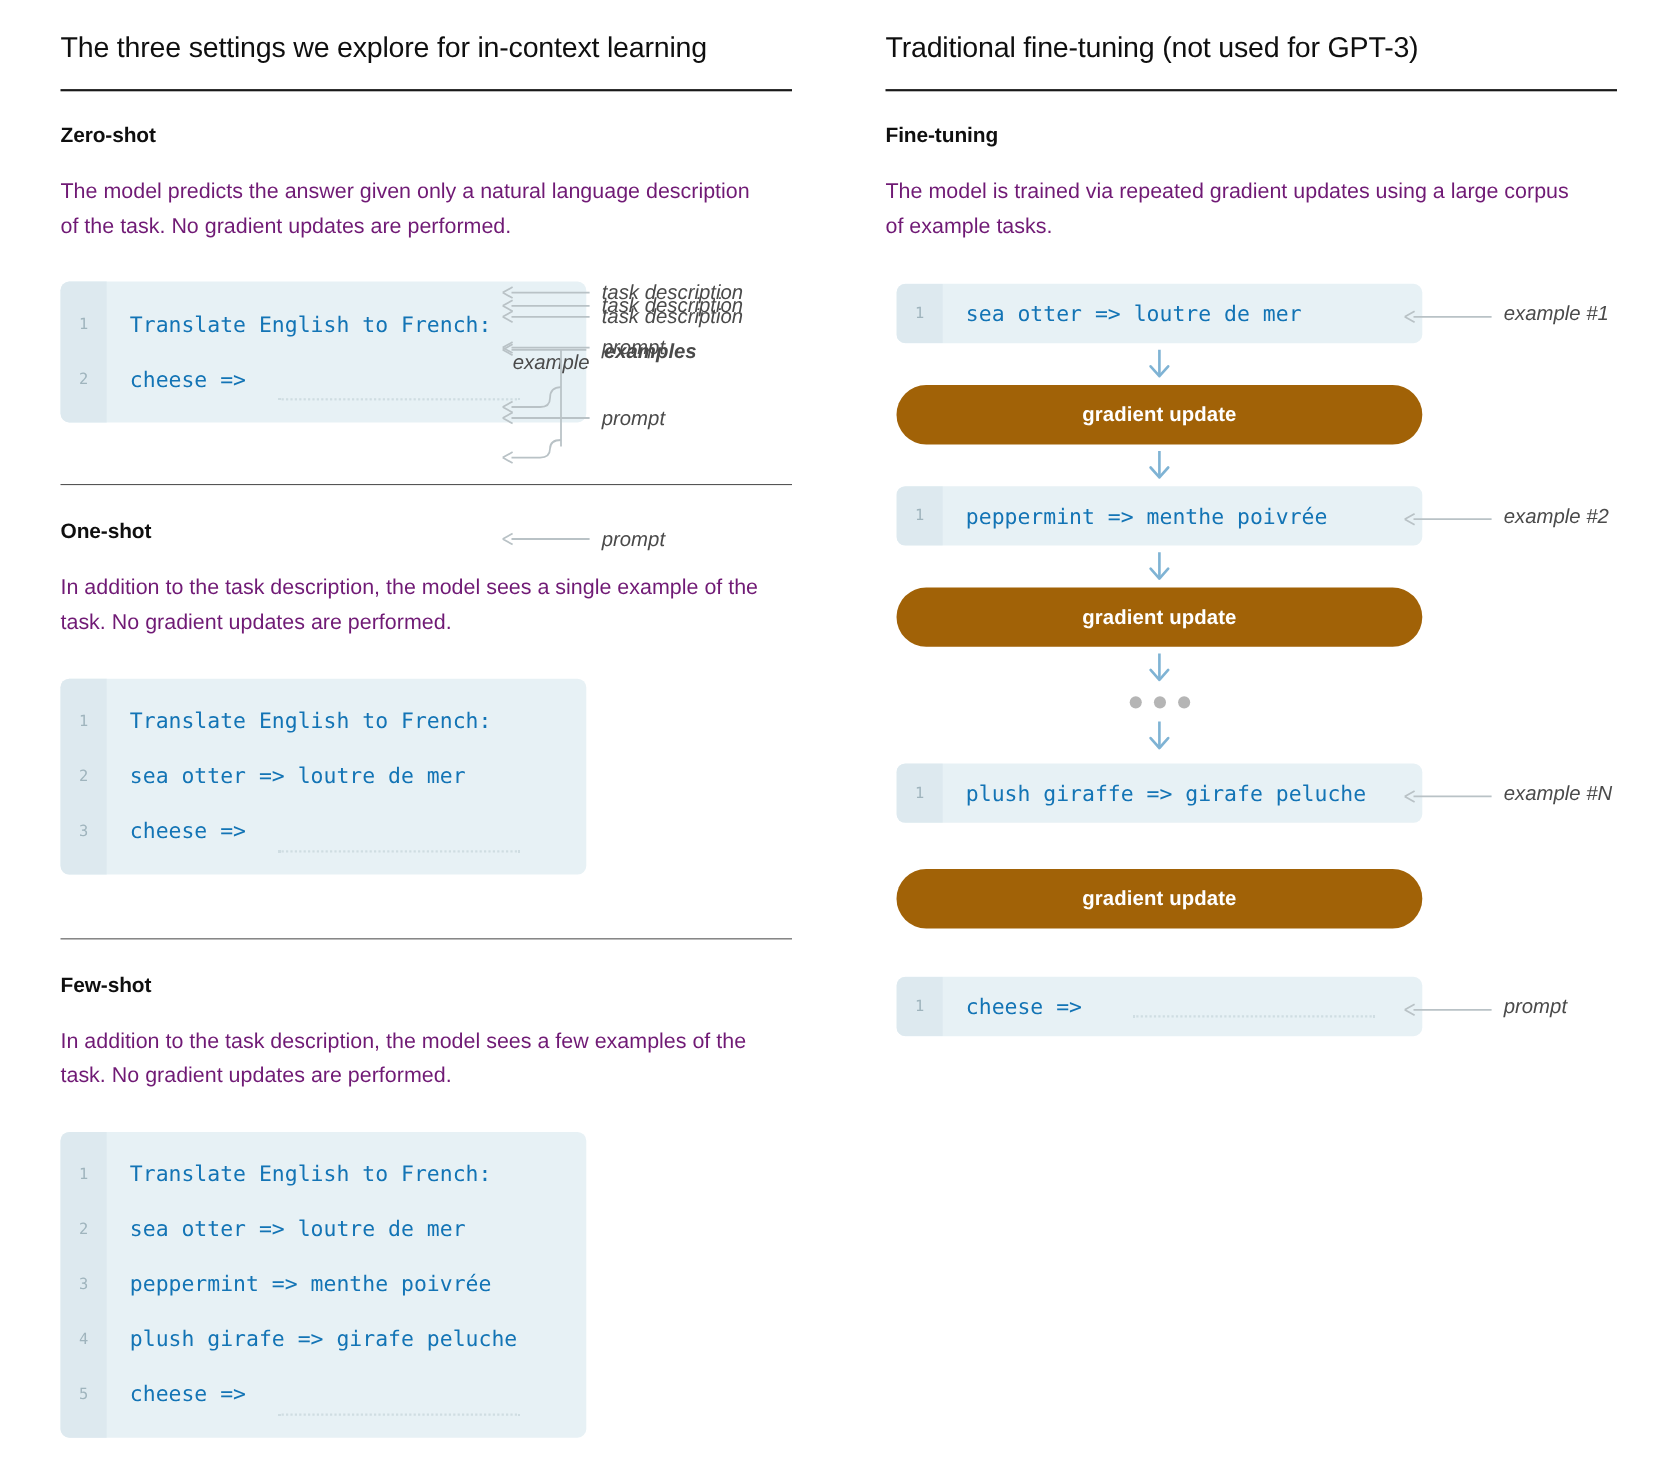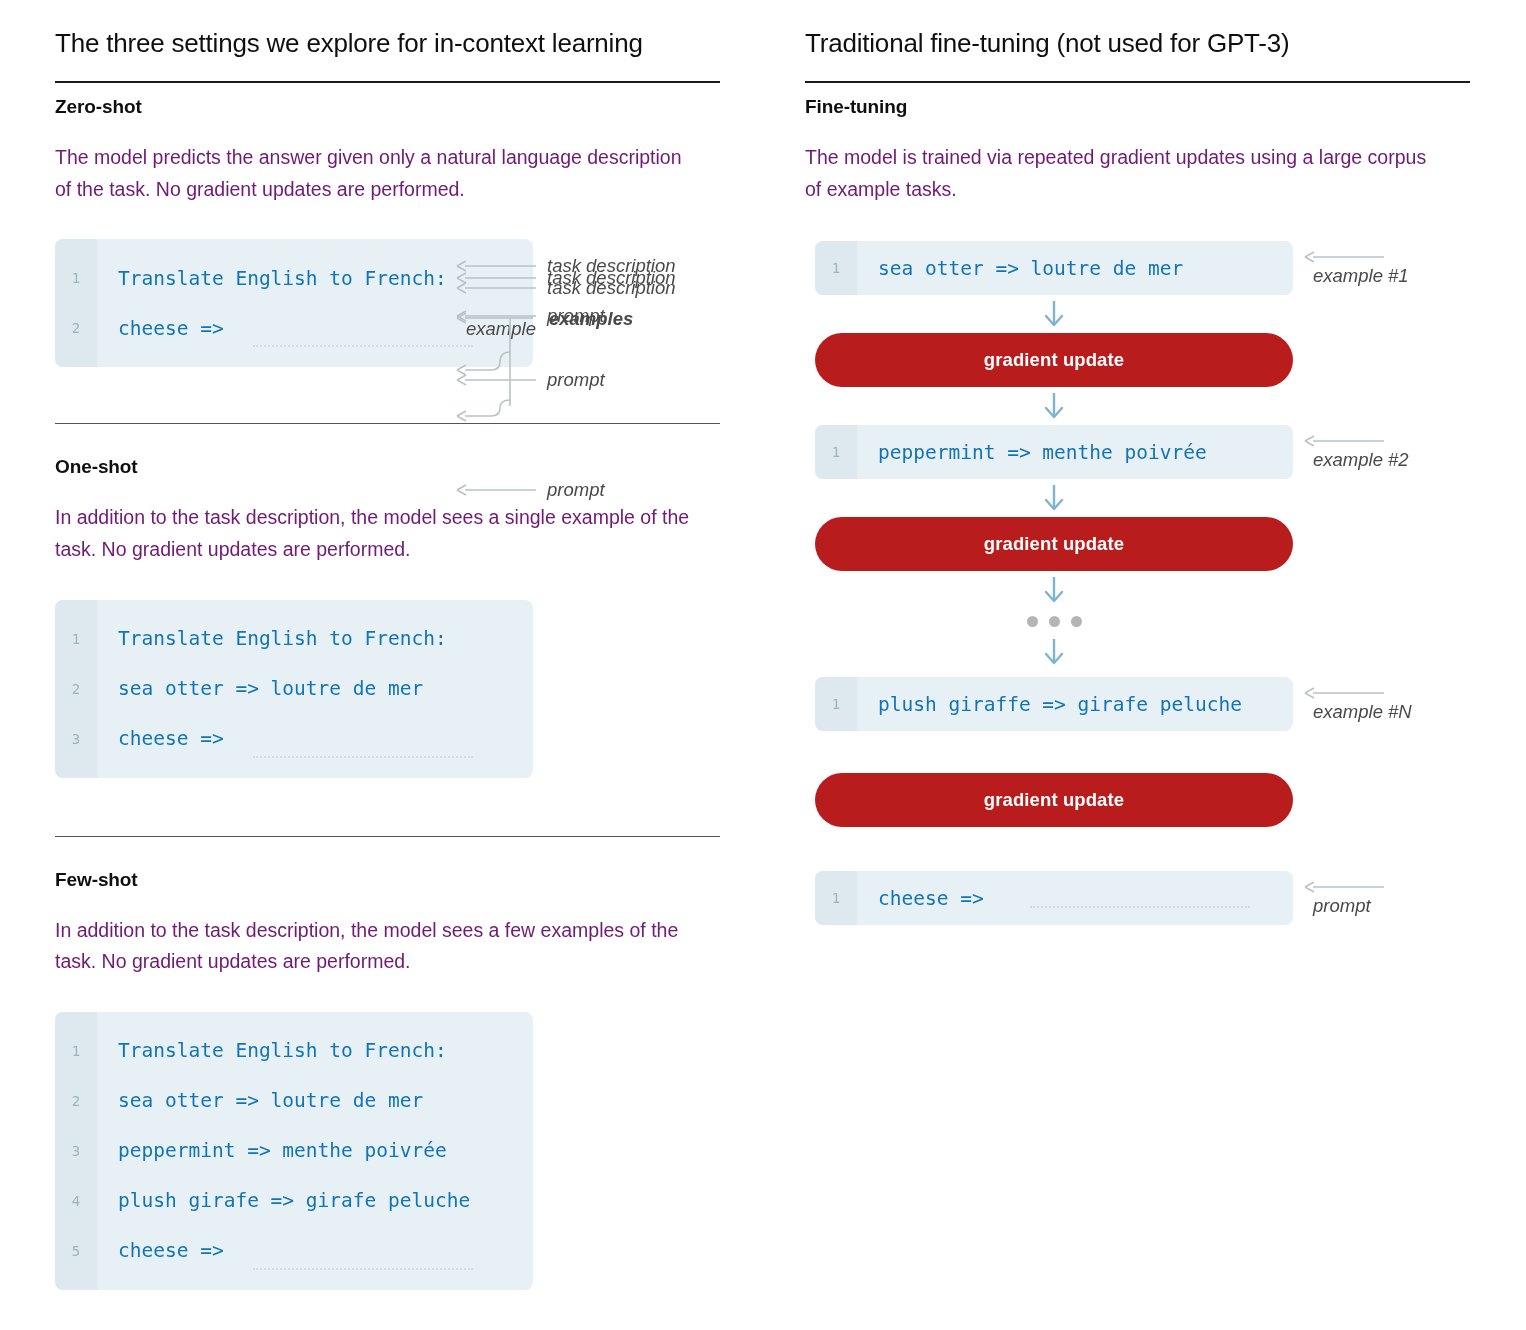"Zero-shot" .section { padding-top: 13px -> 30px }
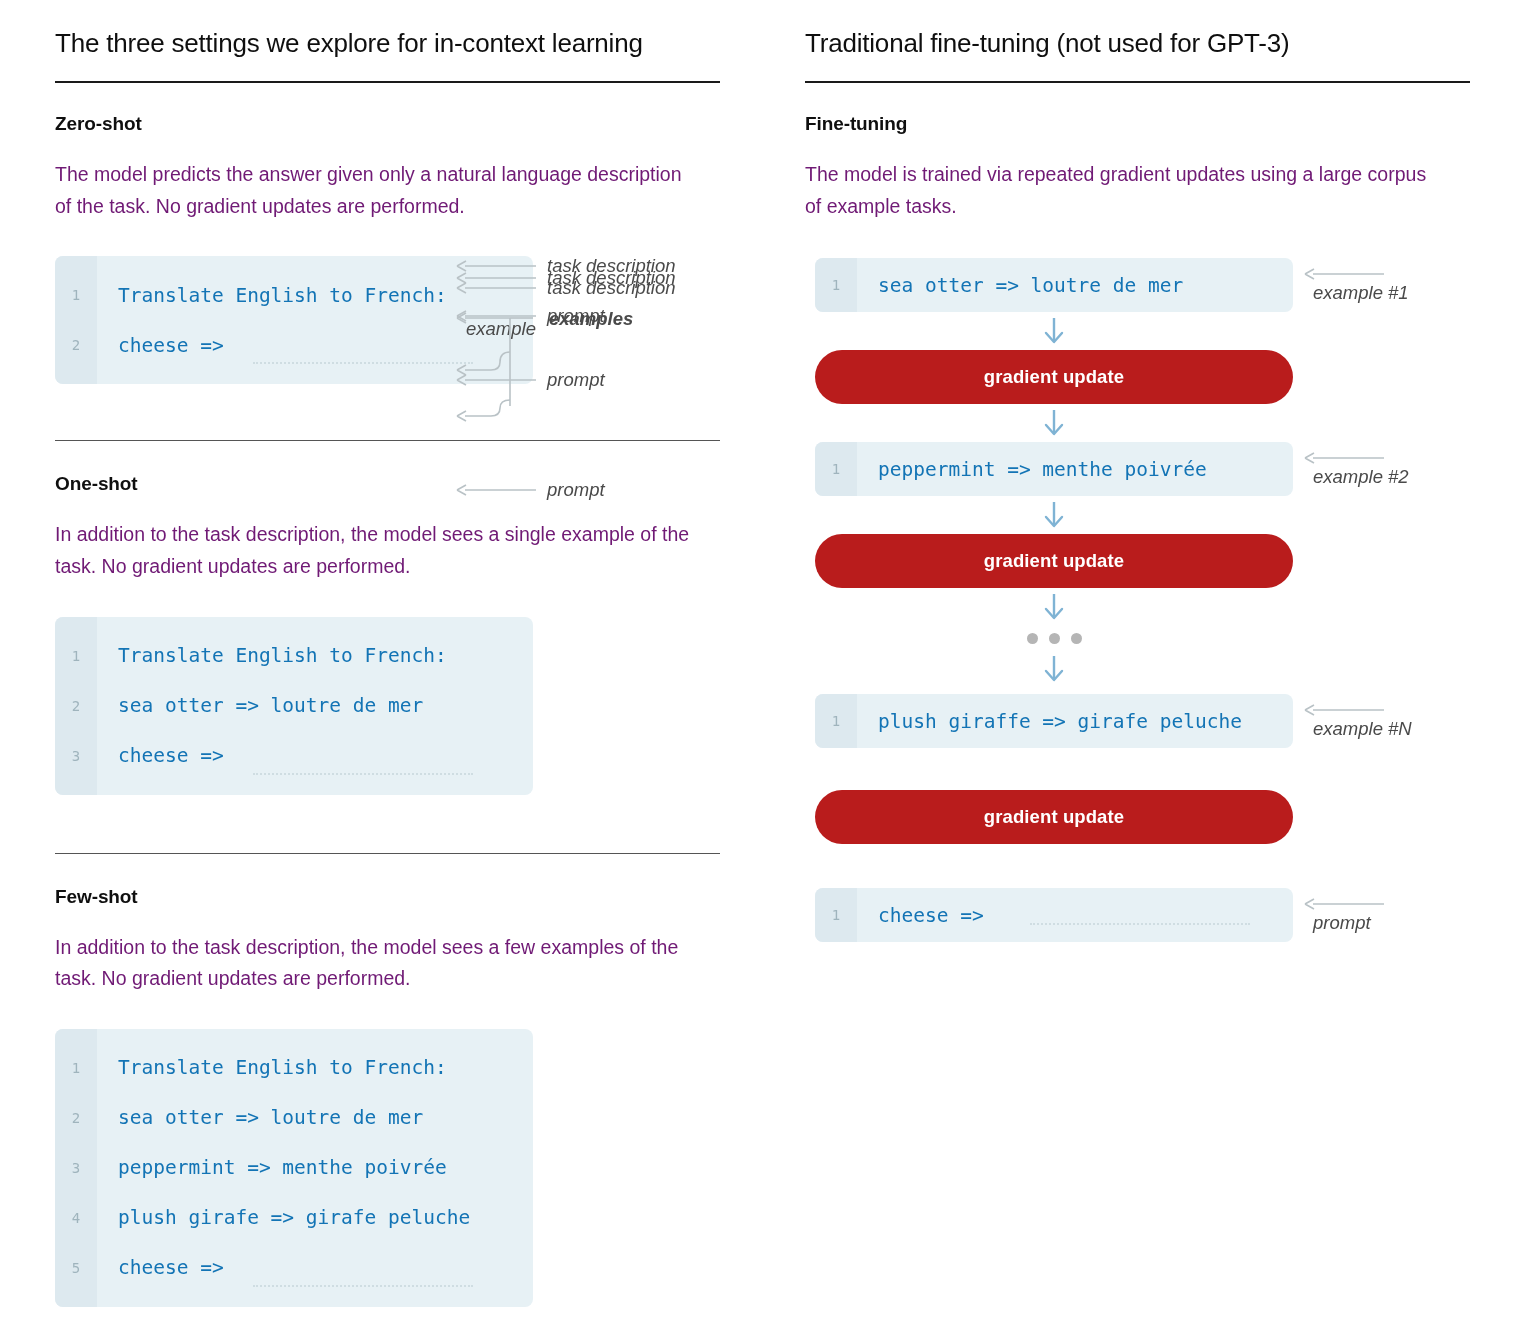"example #1" .ft-annot { align-items: flex-start -> flex-end; flex-direction: column -> none; left: 488px -> 460px }
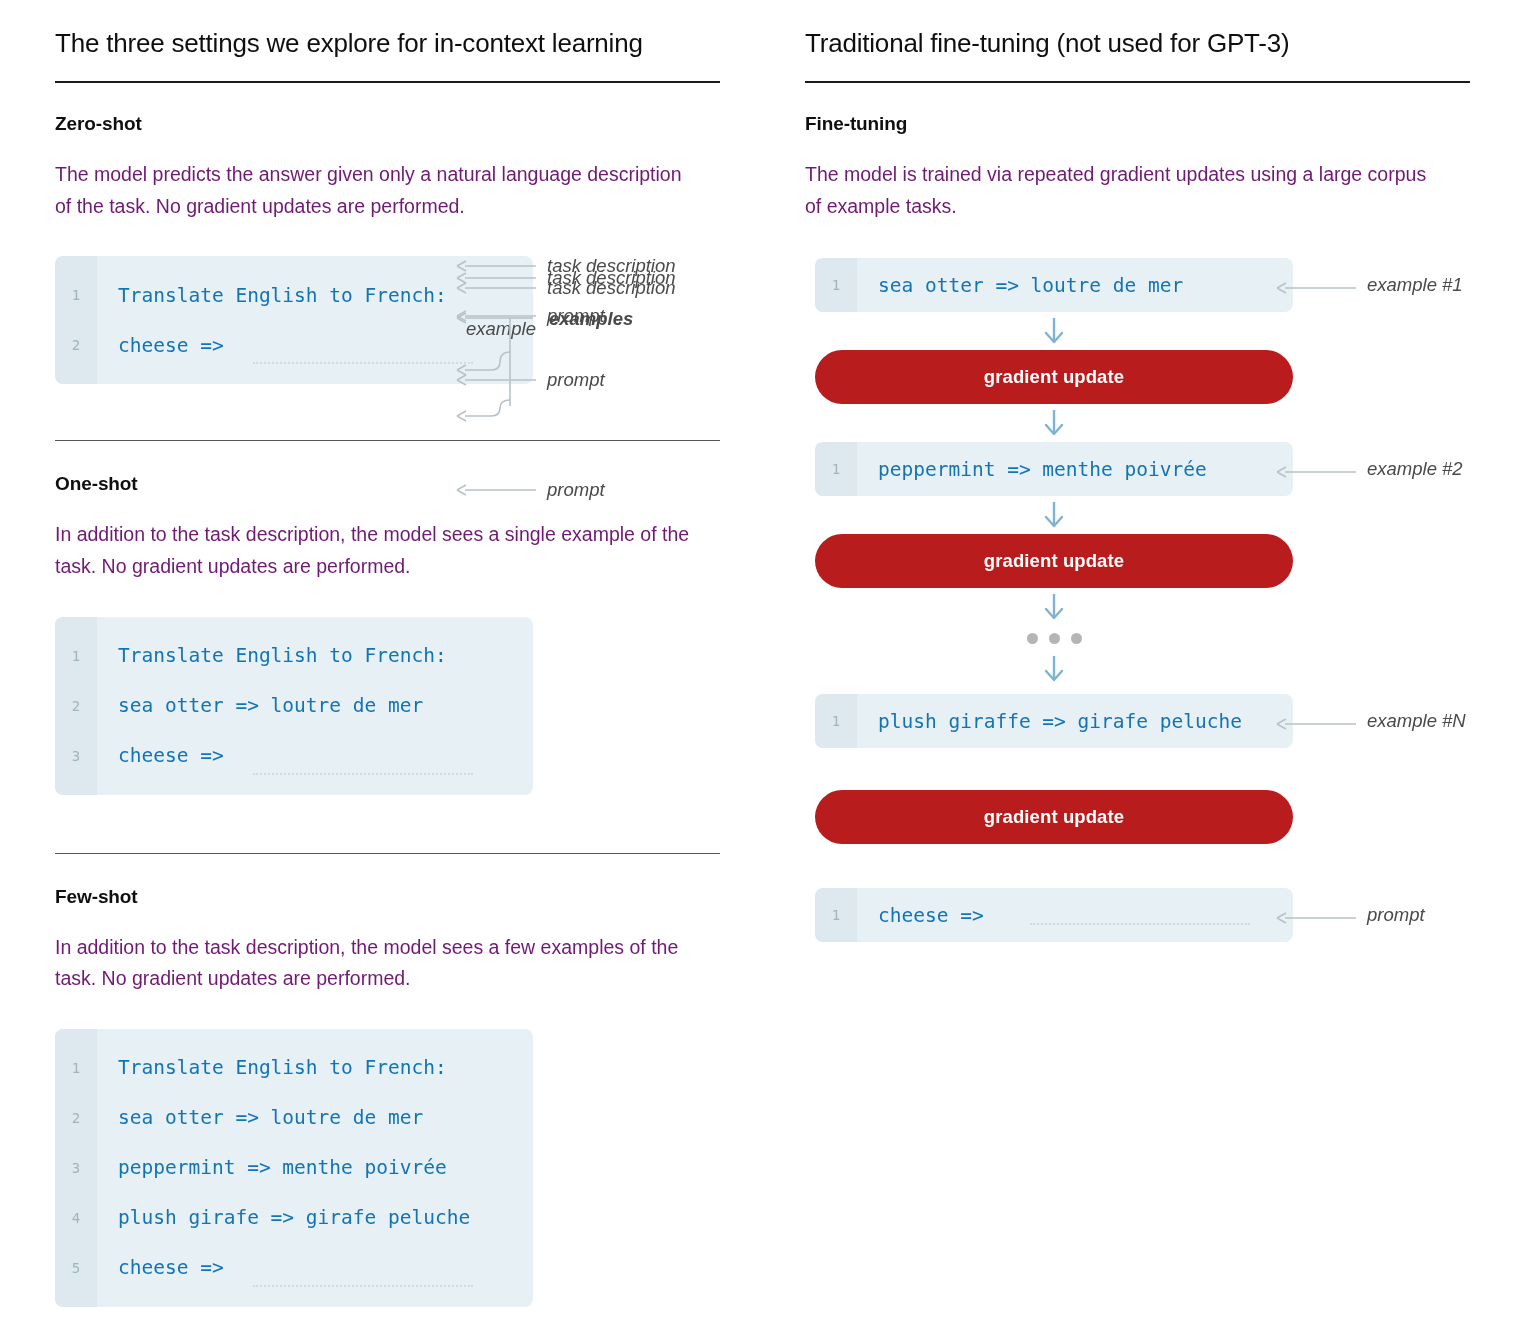"gradient update" .pill { background: #b91c1c -> #a16207 }
